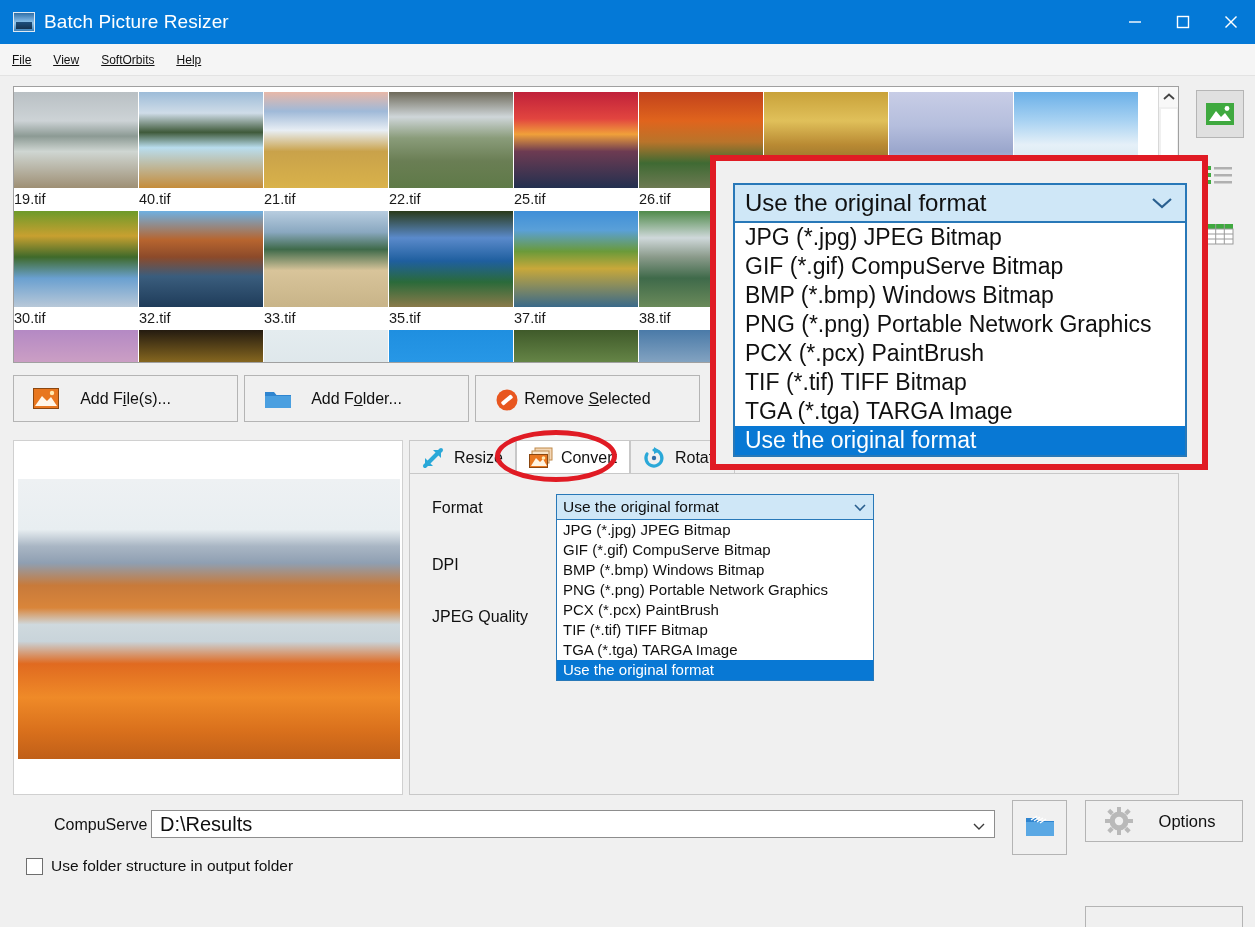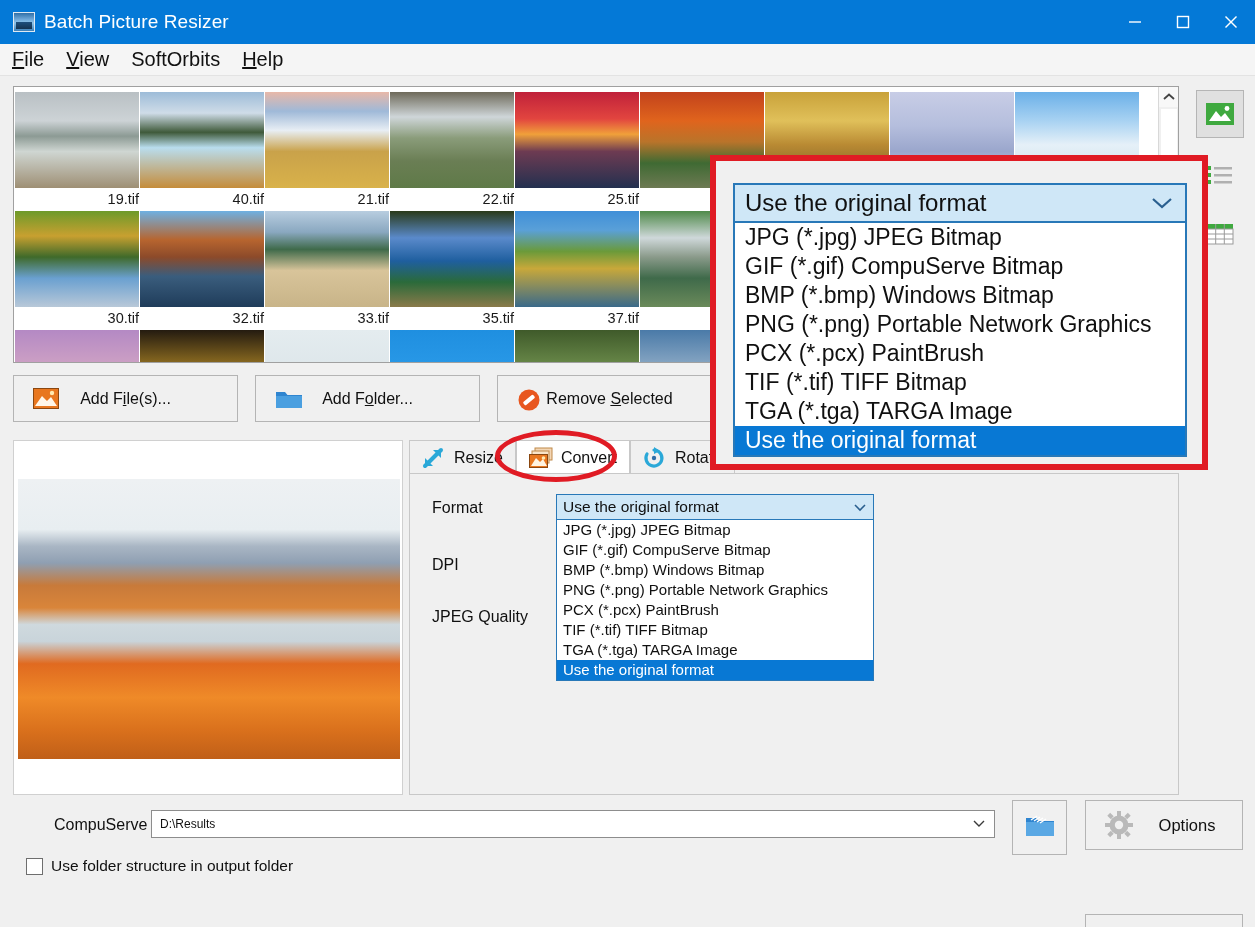"File" .menu-item { font-size: 20px -> 12px; text-decoration: none -> underline }
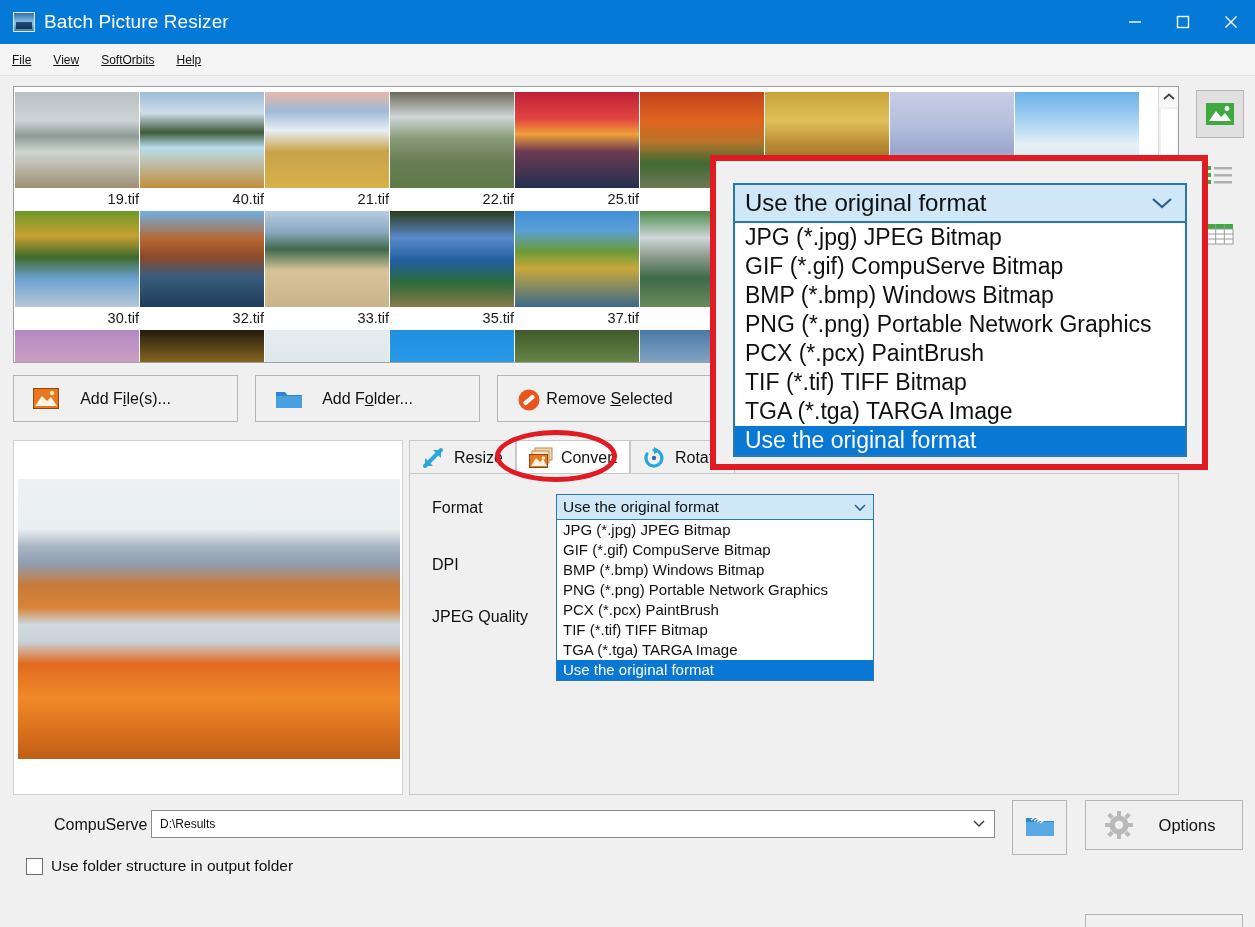"19.tif" .thumb-cell { align-items: flex-end -> flex-start }
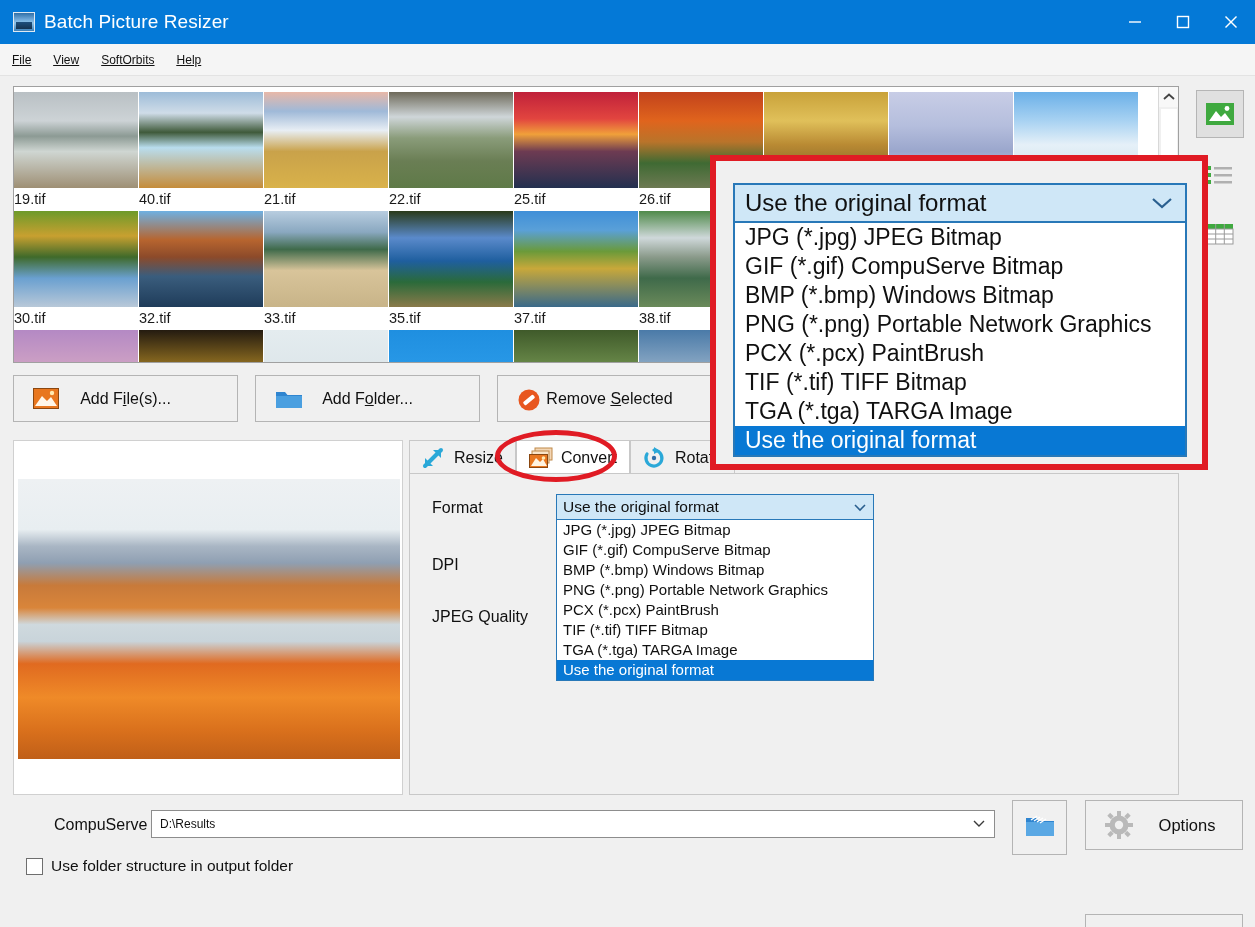"Add File(s)..." .act-row { gap: 17px -> 6px }
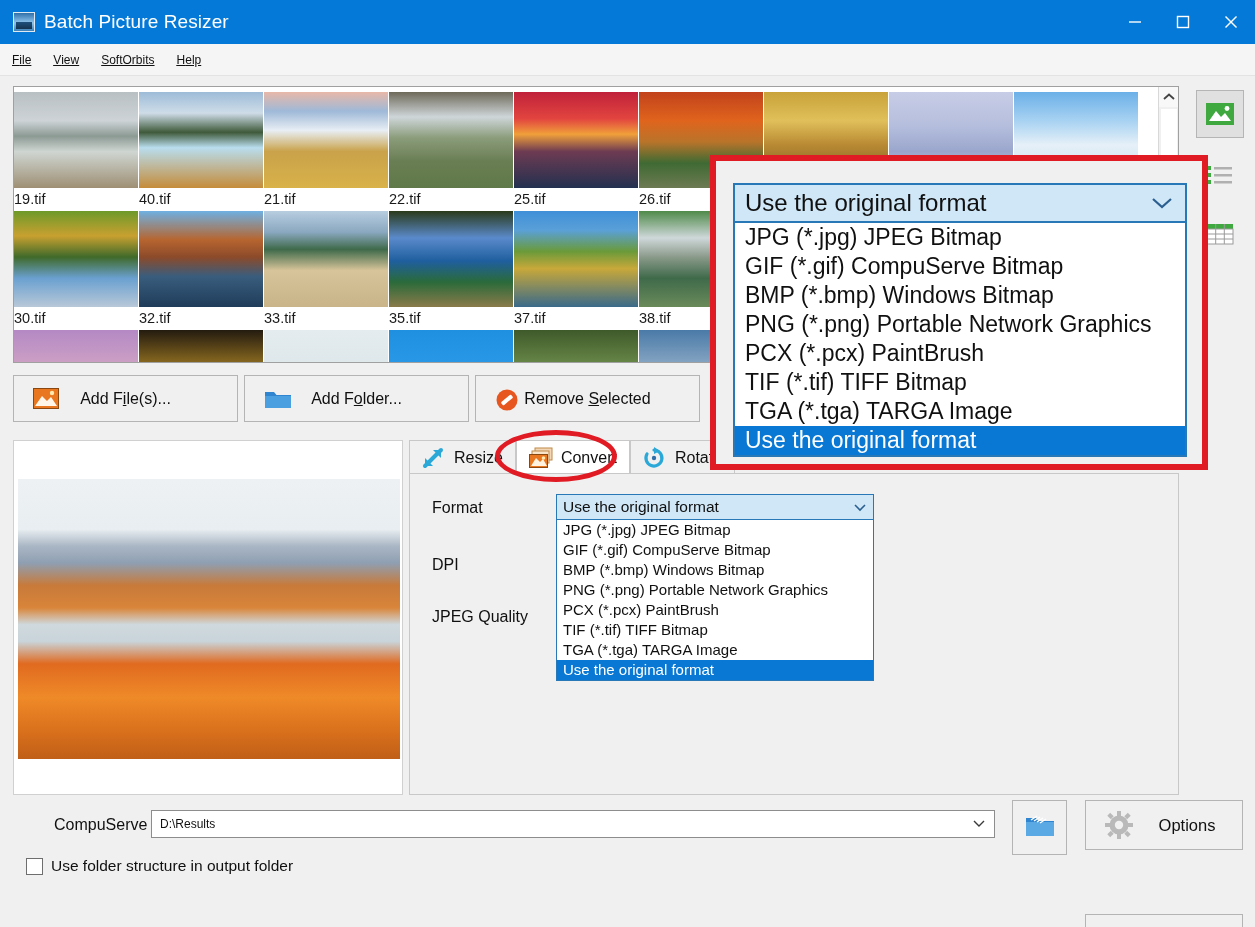"D:\Results" .dest-input { font-size: 12px -> 20px }
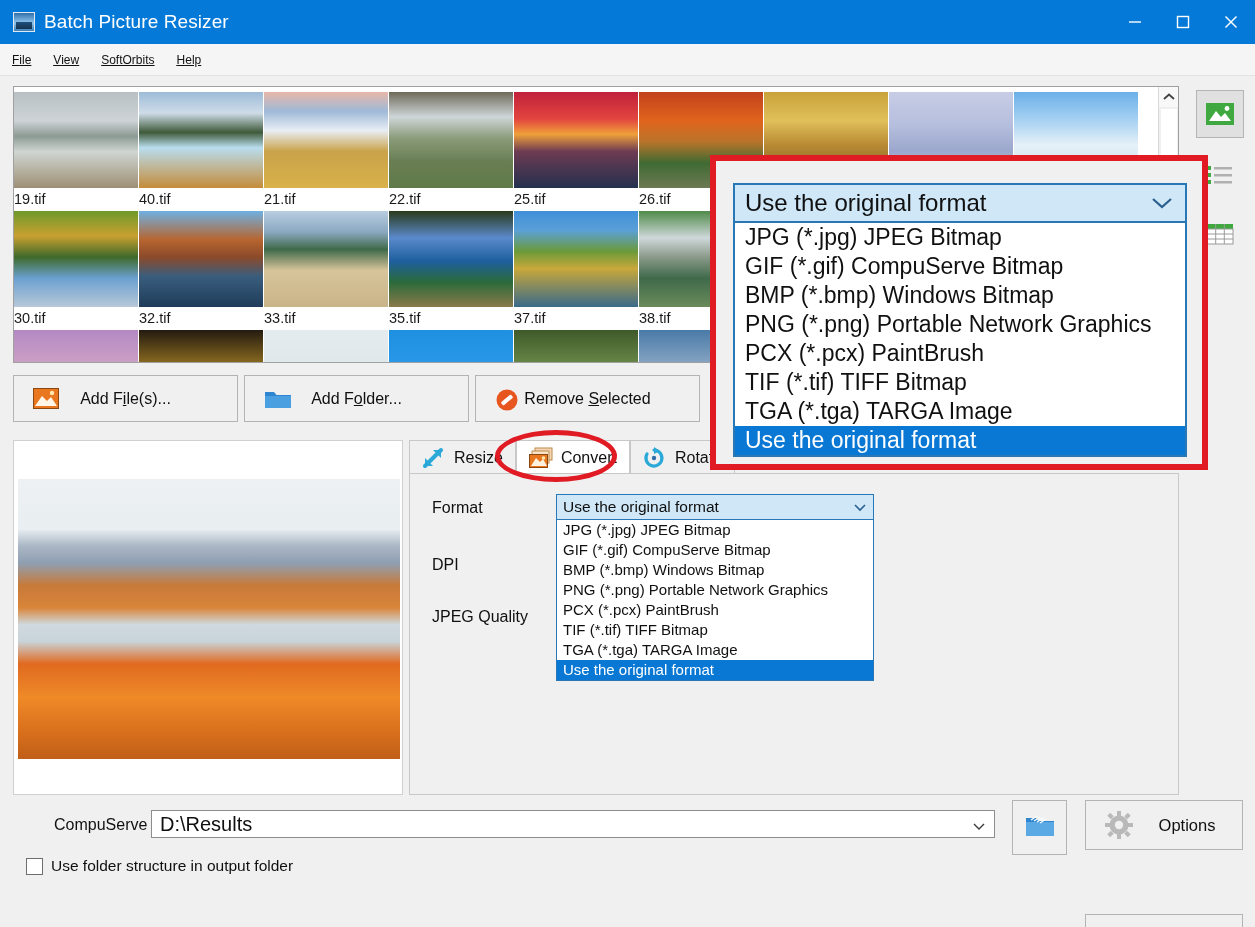"Options" .opt-btn { height: 50px -> 42px }
